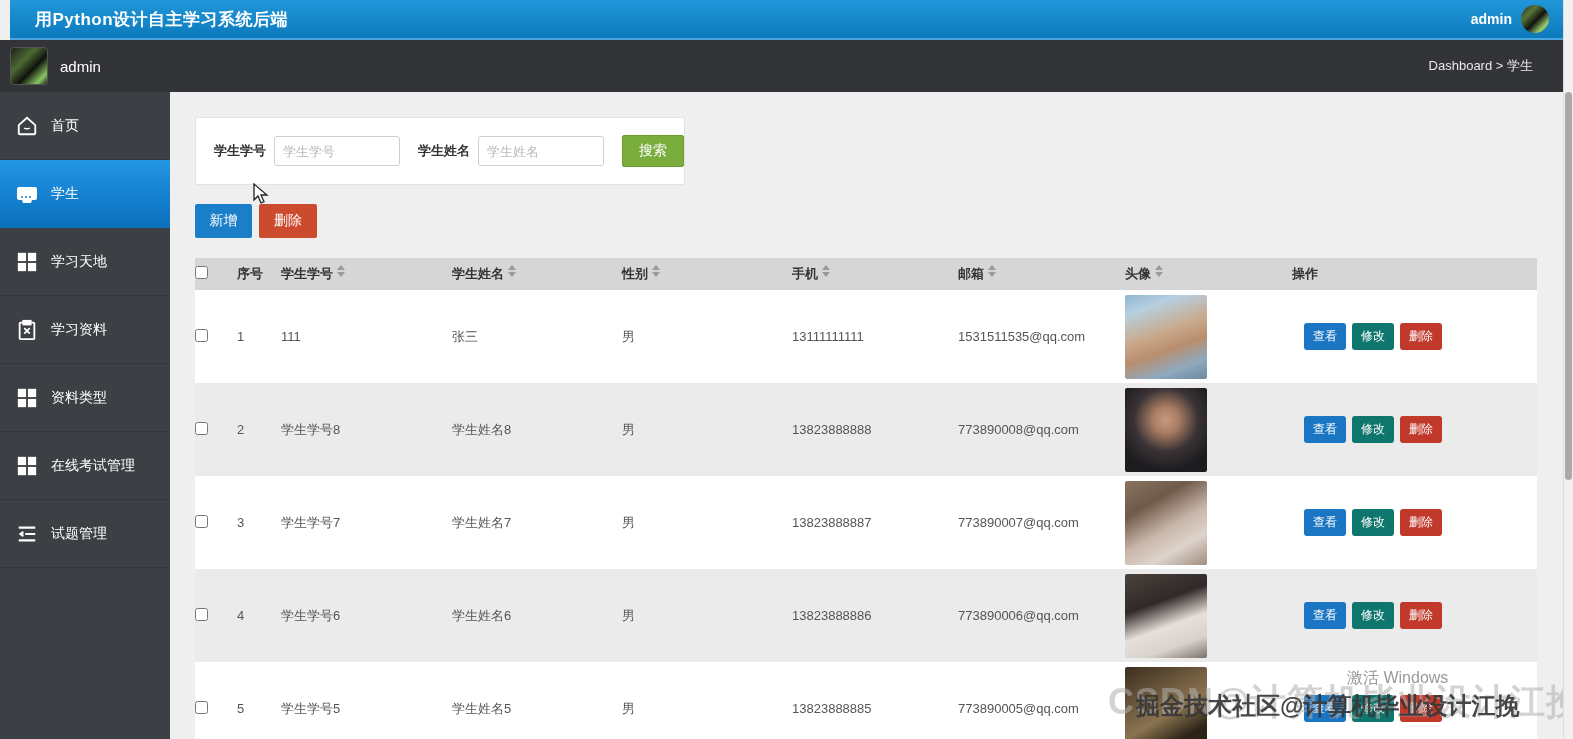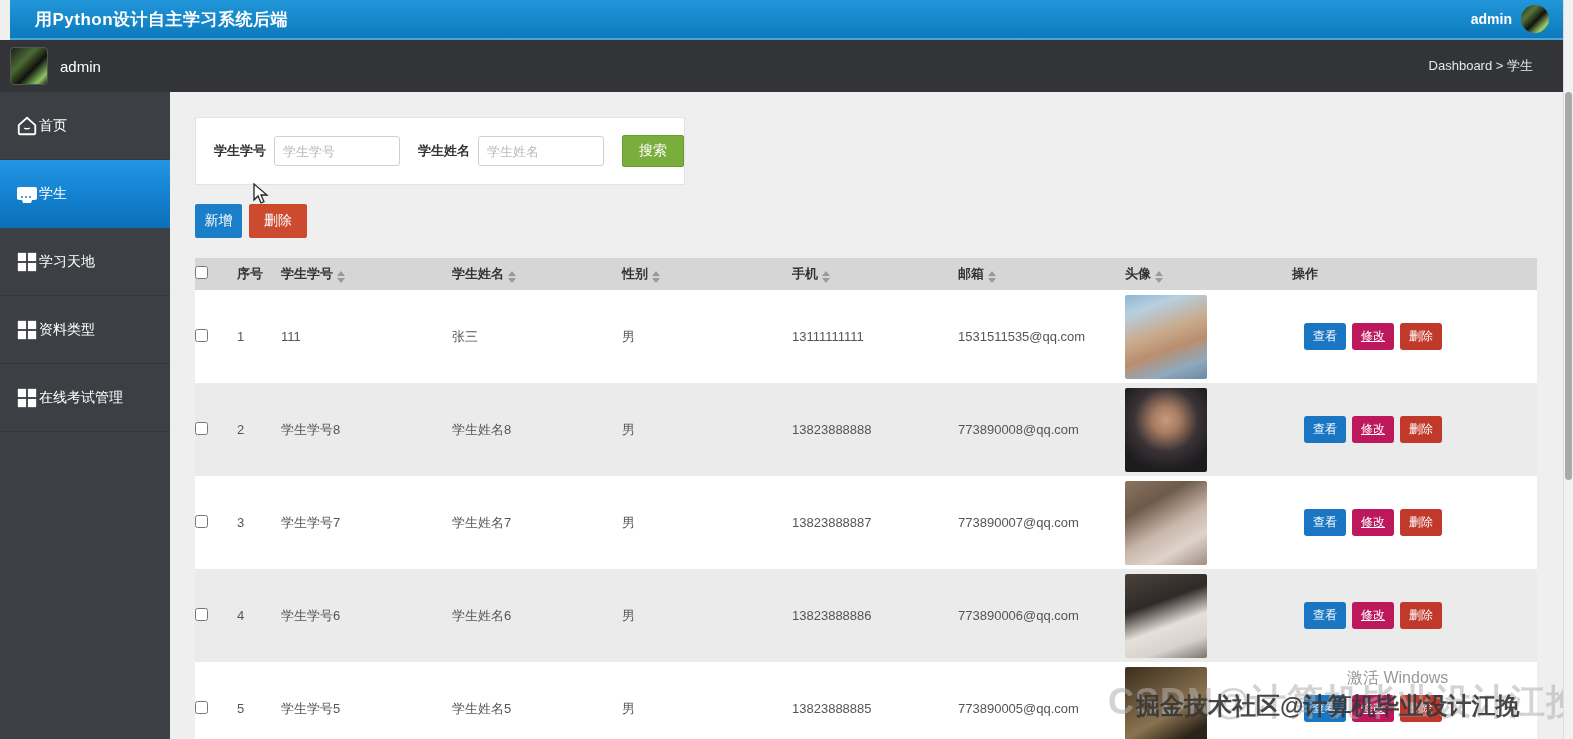"首页" .side-item { gap: none -> 12px }
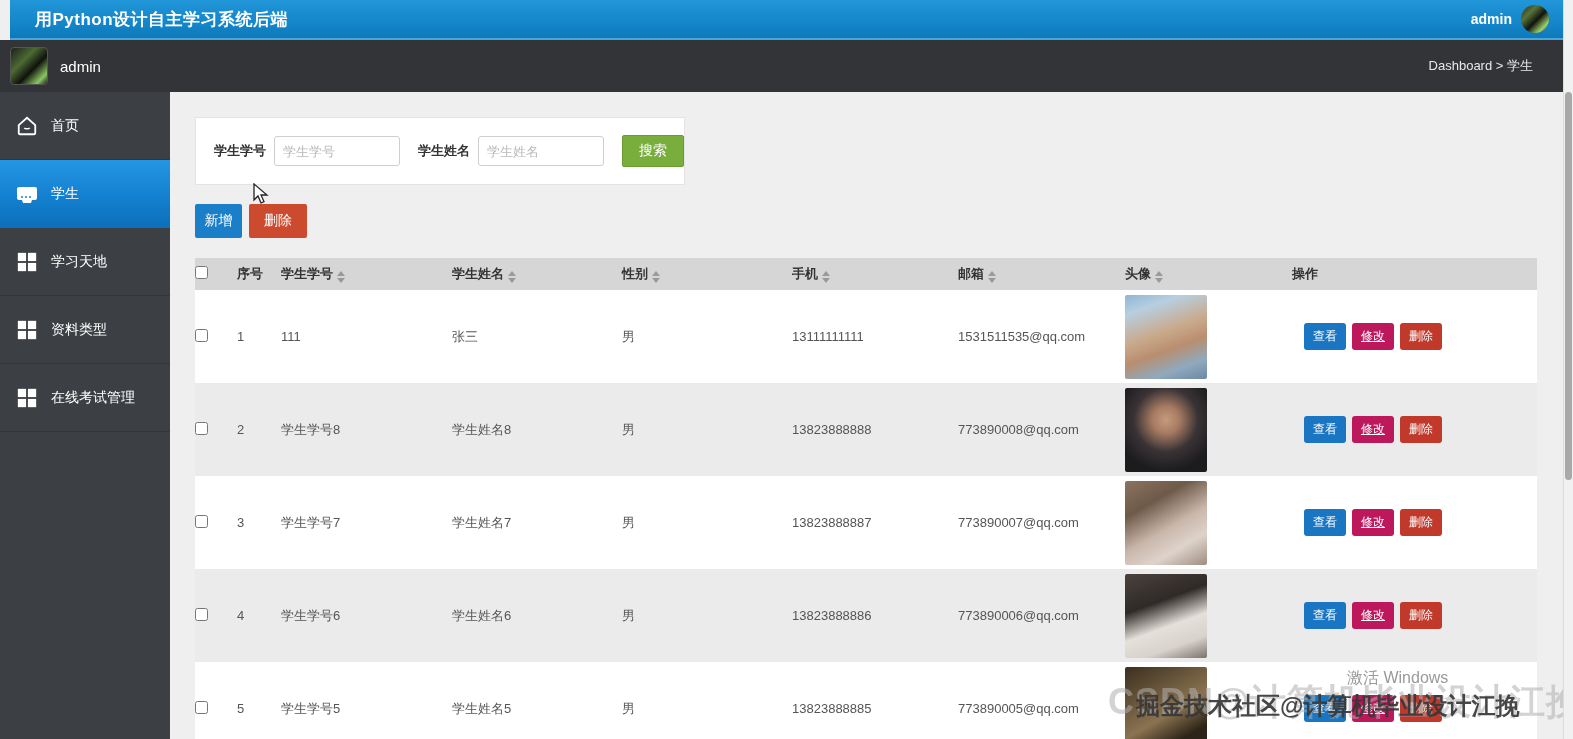"新增" .btn-add { width: 47px -> 57px }
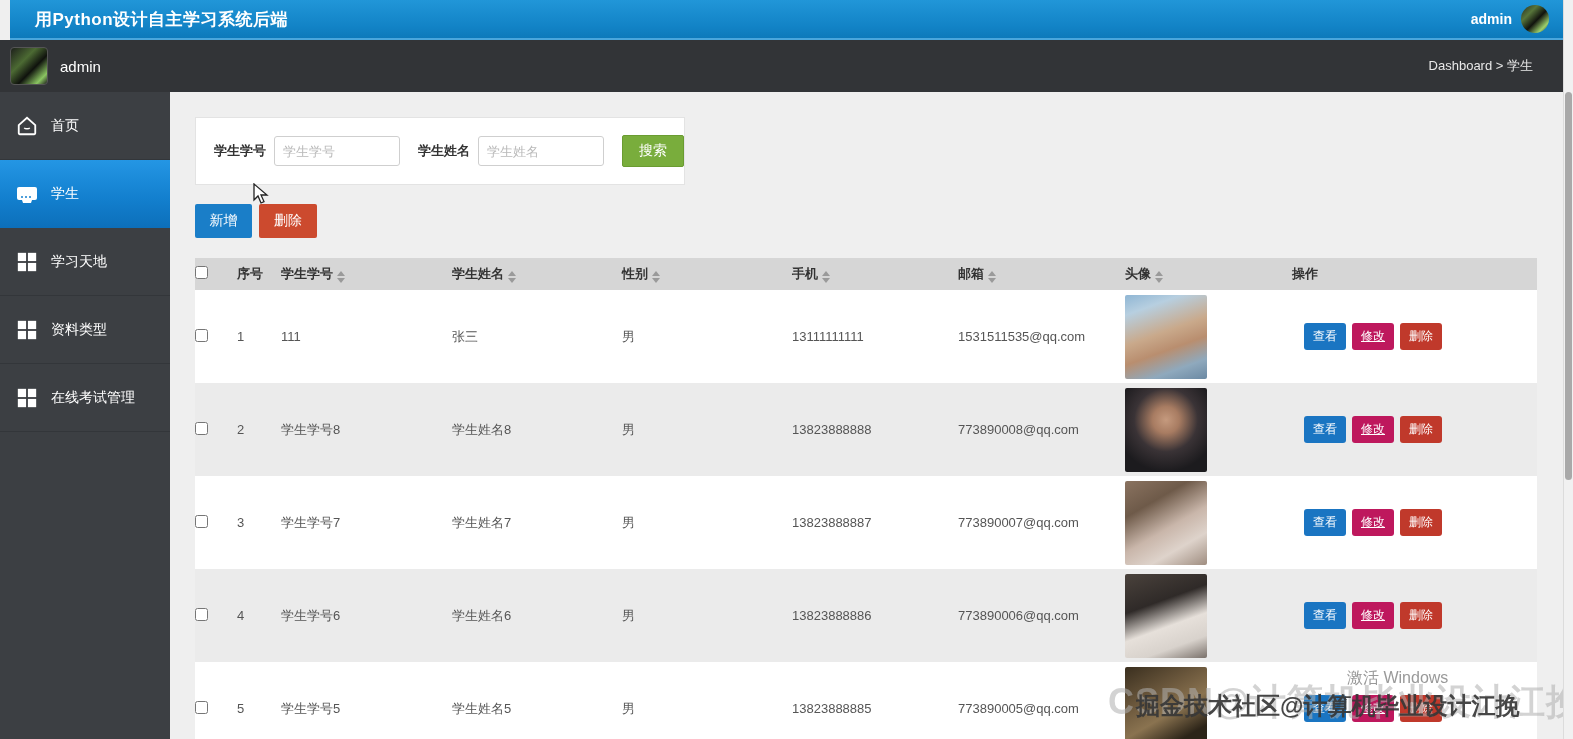"序号" th .hwrap { align-items: flex-end -> flex-start }
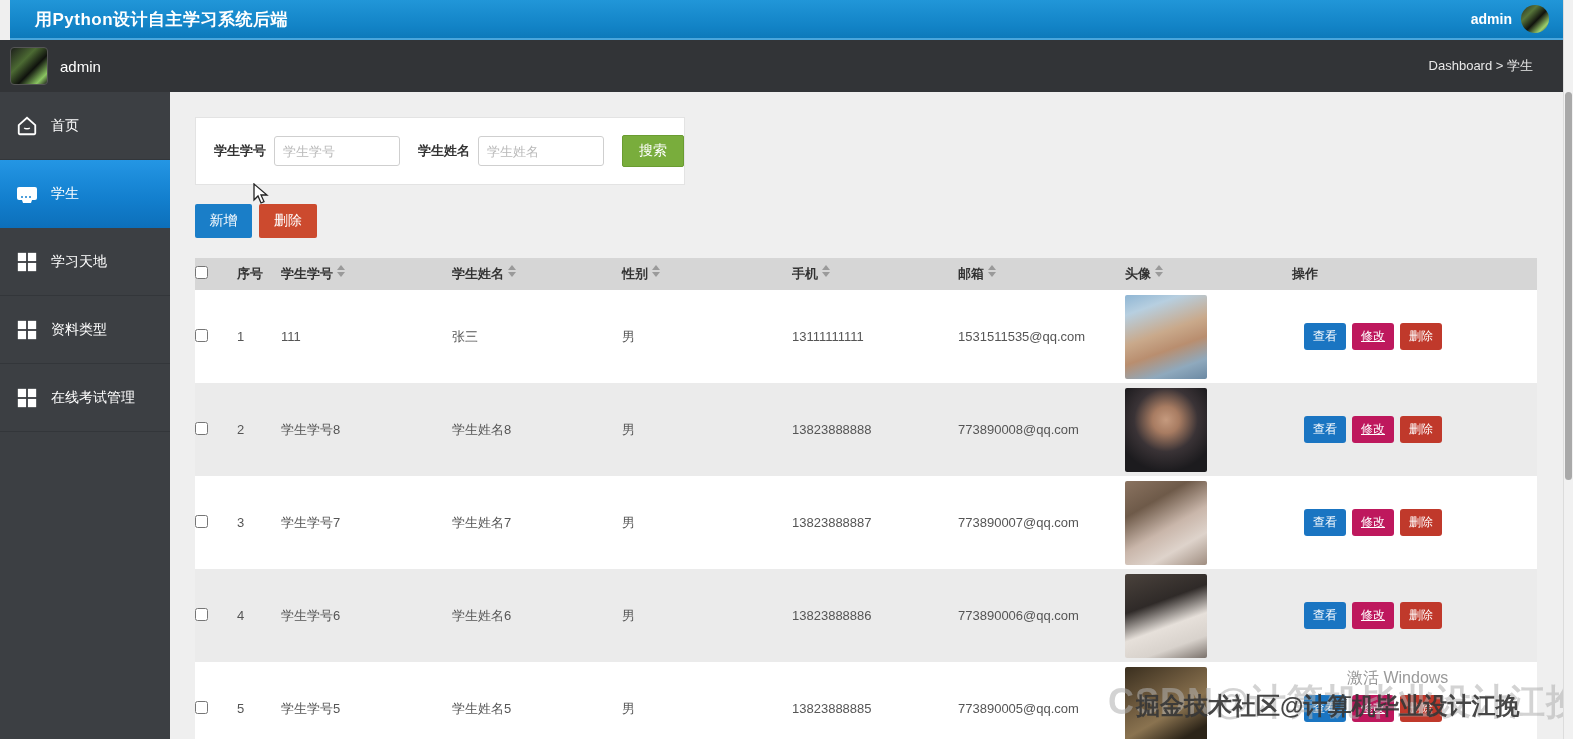"学习资料" div.side-item { html: none -> <div> <span> <svg> <rect></rect> <rect></rect> <path></path> </svg> </span> <span>学习资料</span> </div> }
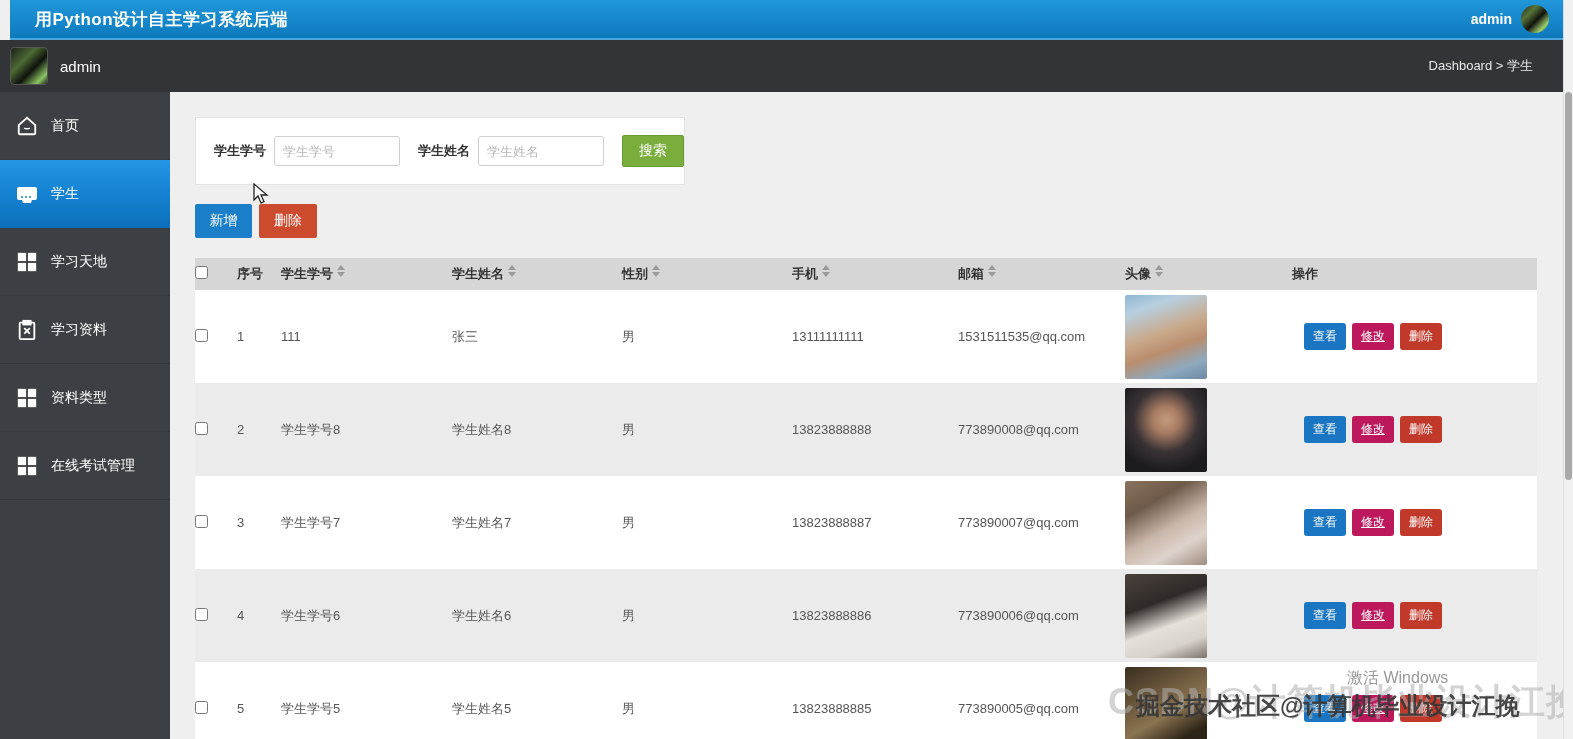"修改" .btn-edit { background: #be185d -> #0f766e; text-decoration: underline -> none }
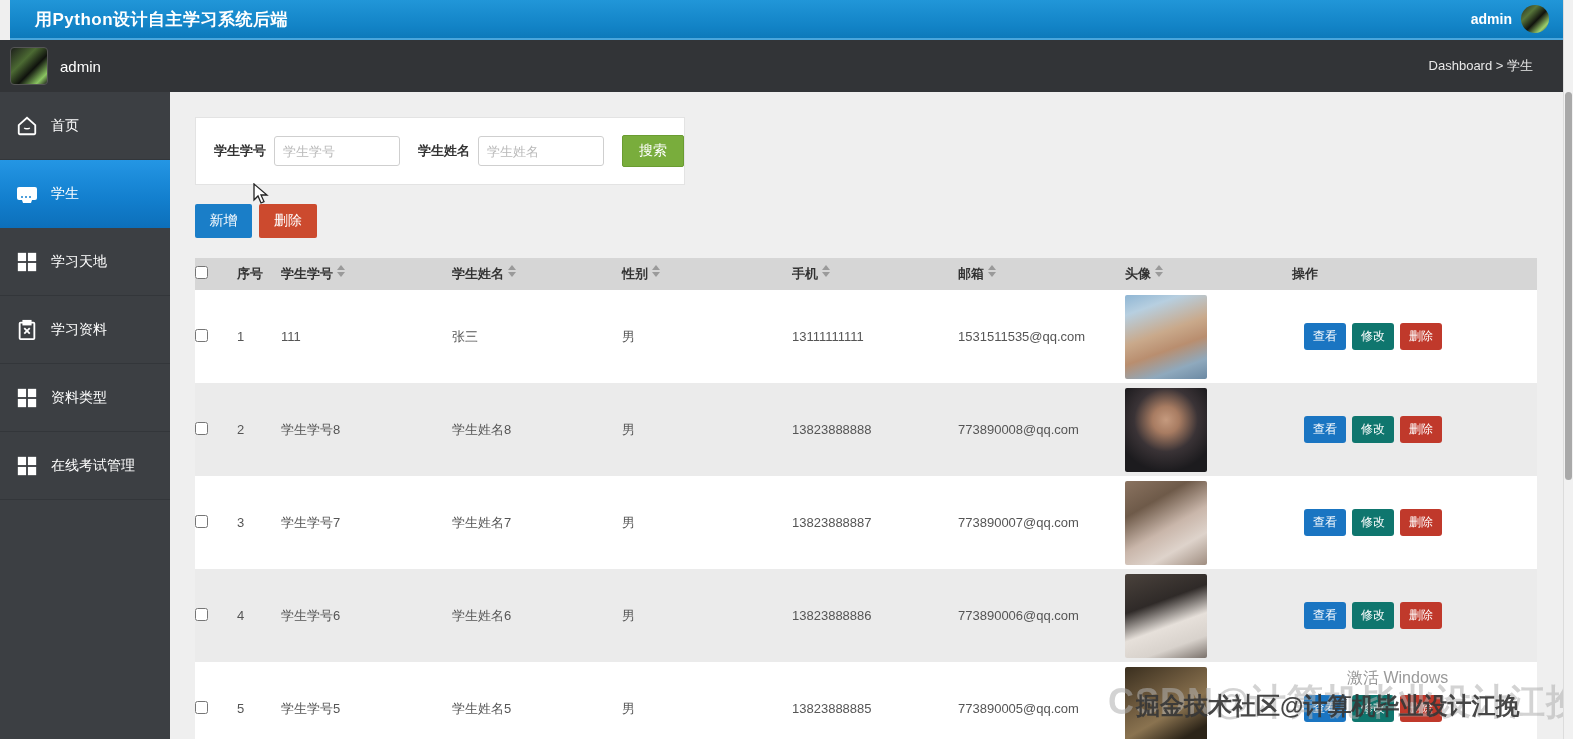"试题管理" div.side-item { html: none -> <div> <span> <svg> <path></path> <path></path> </svg> </span> <span>试题管理</span> </div> }
